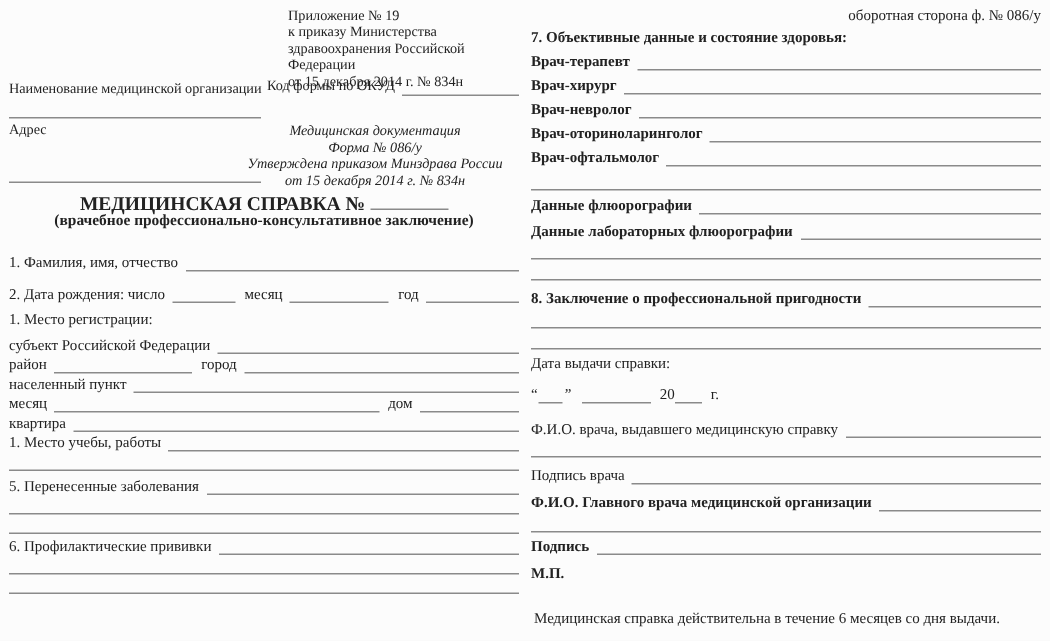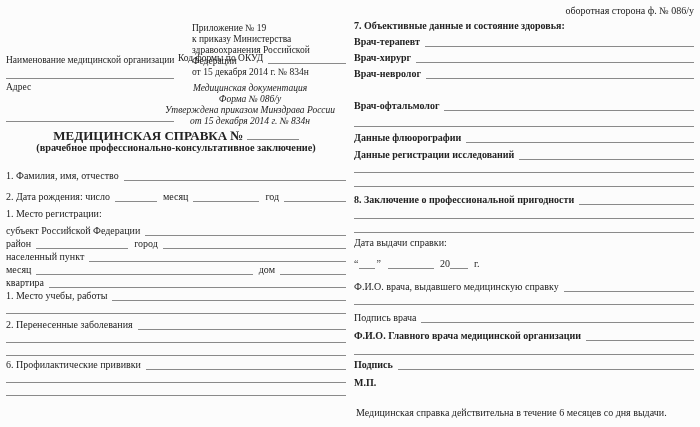"Приложение № 19" .appendix { top: 18px -> 1px }
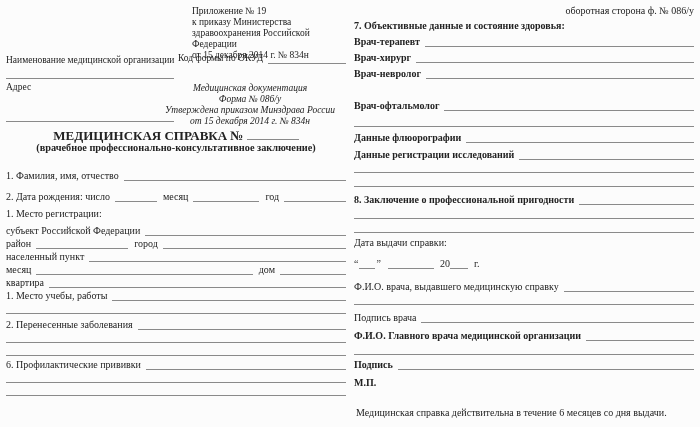"Врач-оториноларинголог" div.arow { html: none -> <div> <span>Врач-оториноларинголог</span> <span></span> </div> }
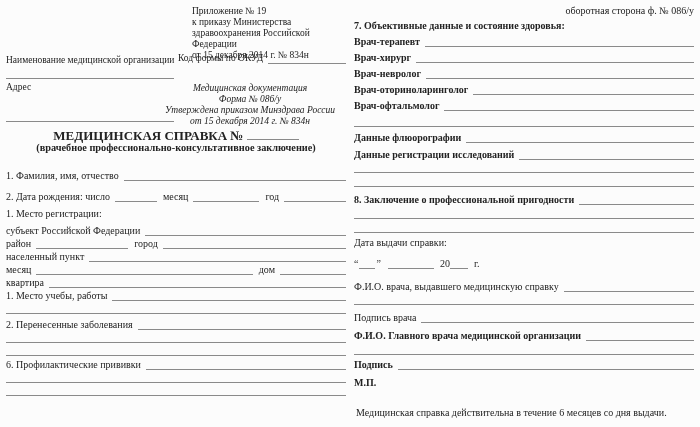"Данные регистрации исследований" span.lbl { text: регистрации исследований -> лабораторных флюорографии }
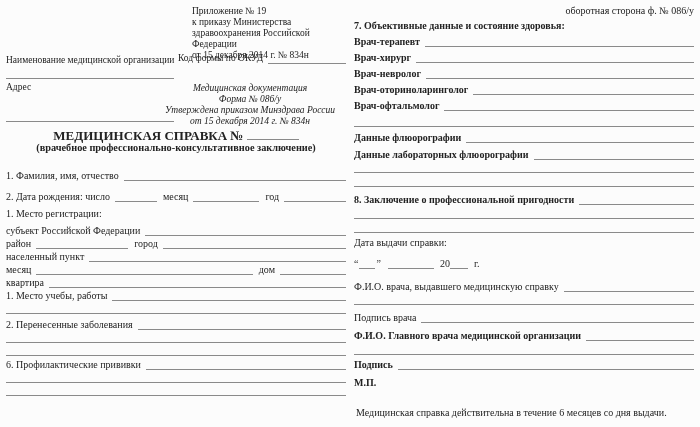"2. Перенесенные заболевания" span.lbl { text: 2 -> 5 }
